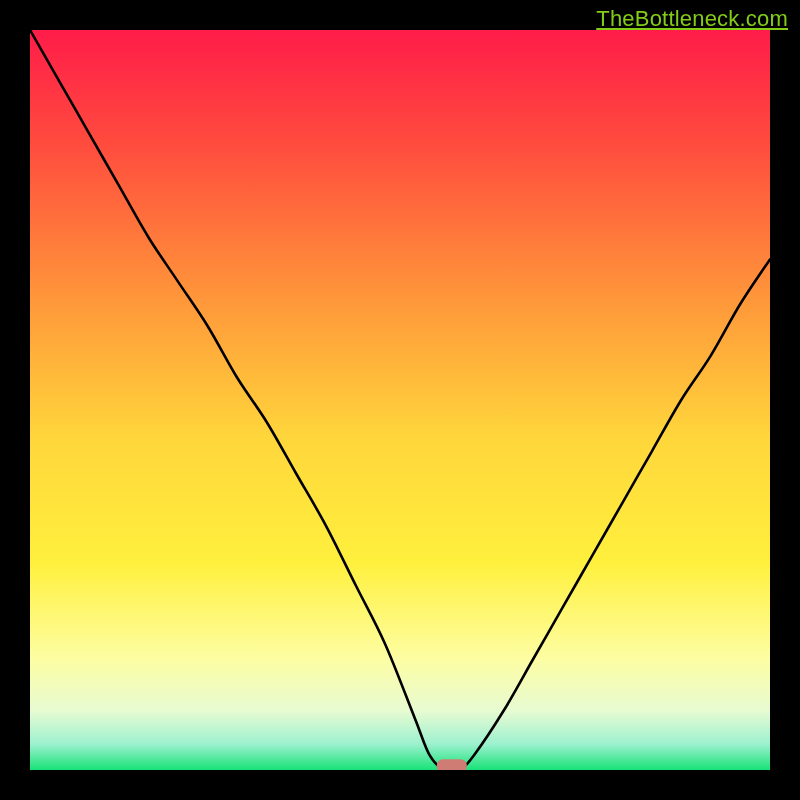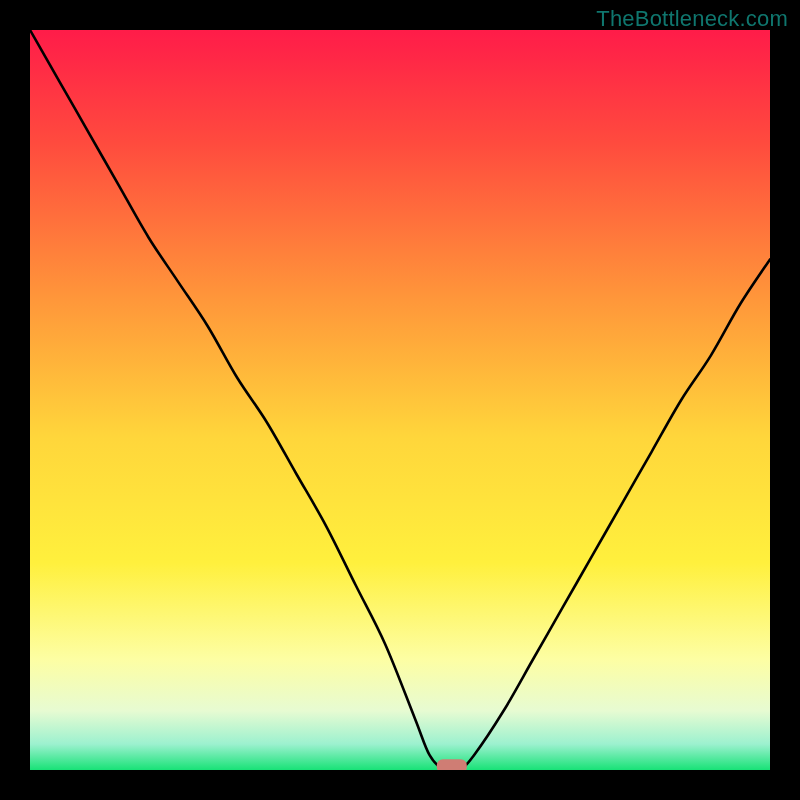"TheBottleneck.com" .attribution { color: #0f766e -> #84cc16; text-decoration: none -> underline }
